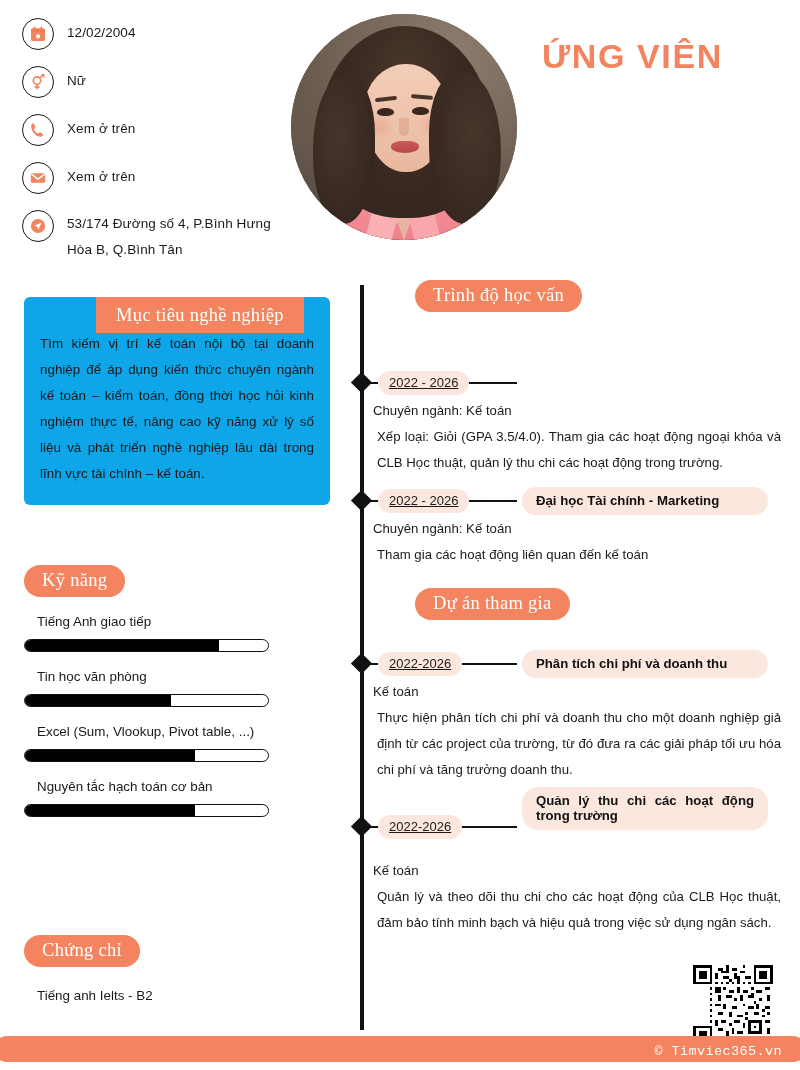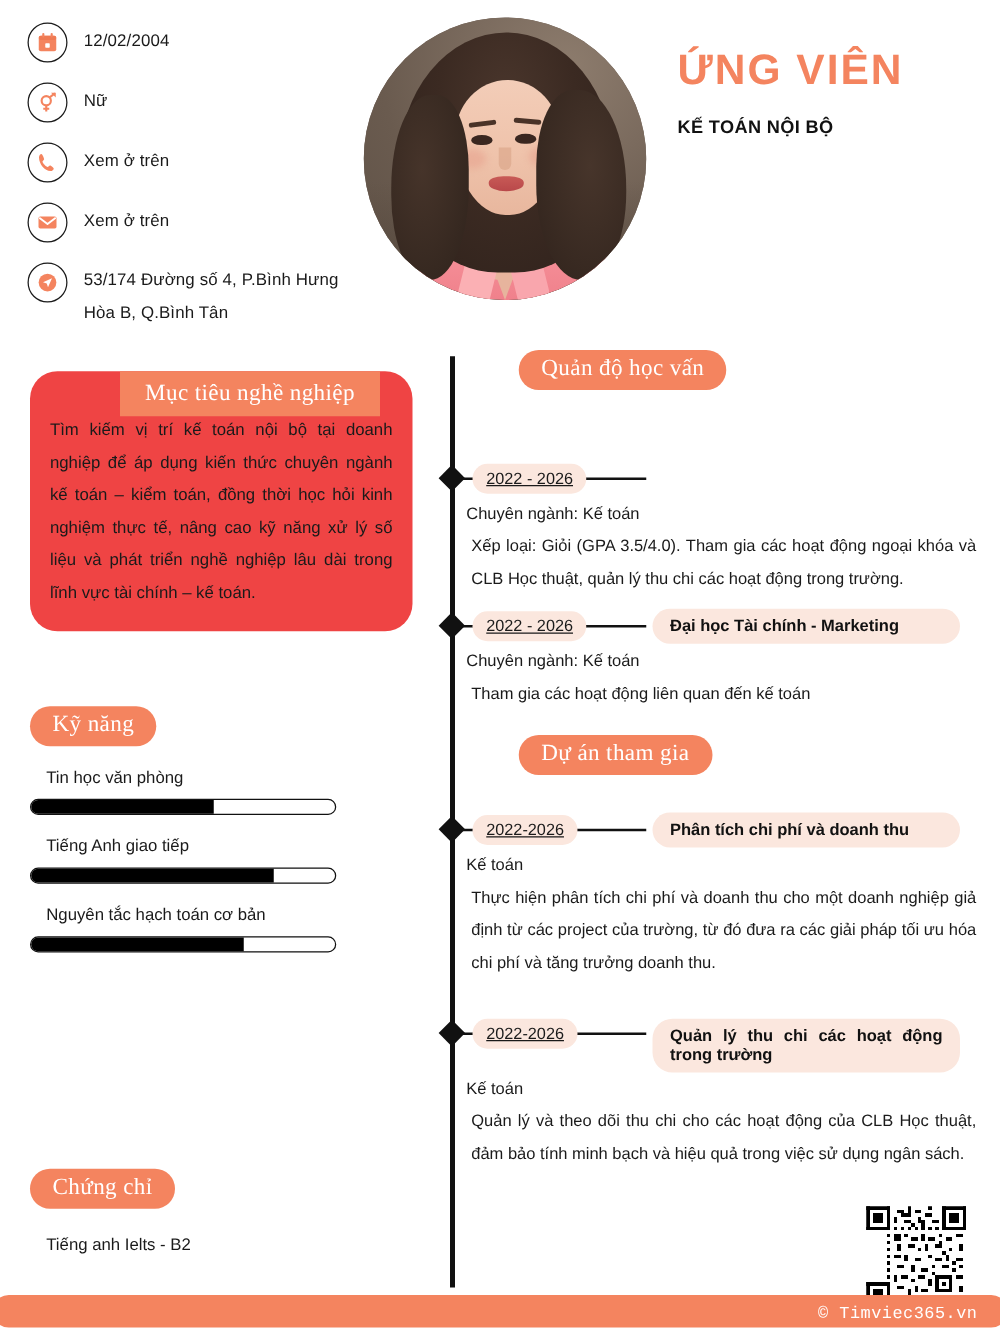"KẾ TOÁN NỘI BỘ" div.cand-title { html: <div>KẾ TOÁN NỘI BỘ</div> -> none }
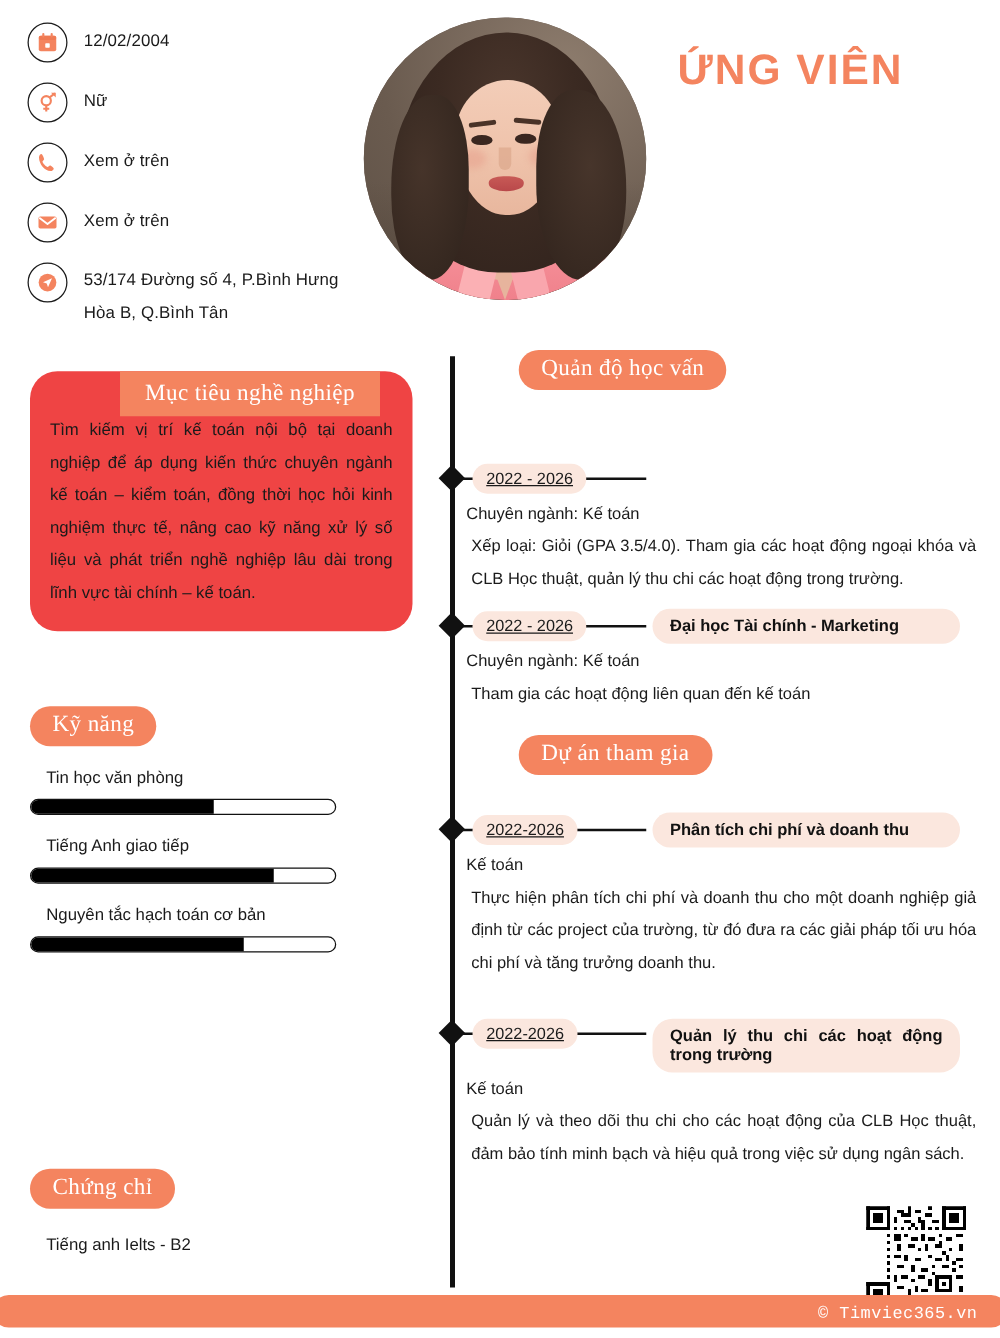"Quản độ học vấn" span { text: Quản -> Trình }
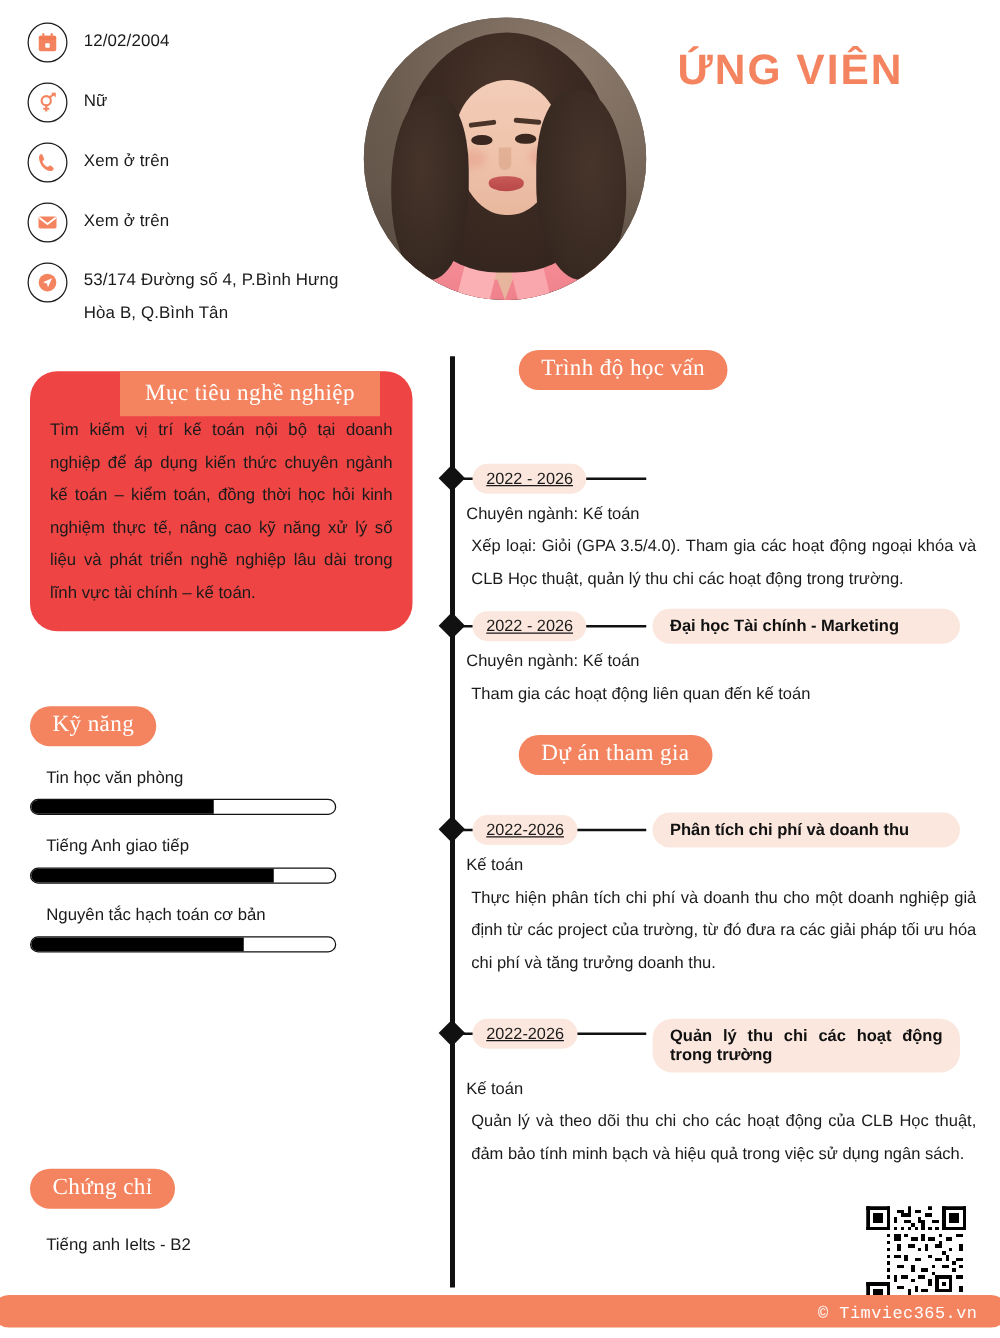"Mục tiêu nghề nghiệp" .objective-card { background: #ef4444 -> #0ea5e9; border-radius: 22px -> 6px }
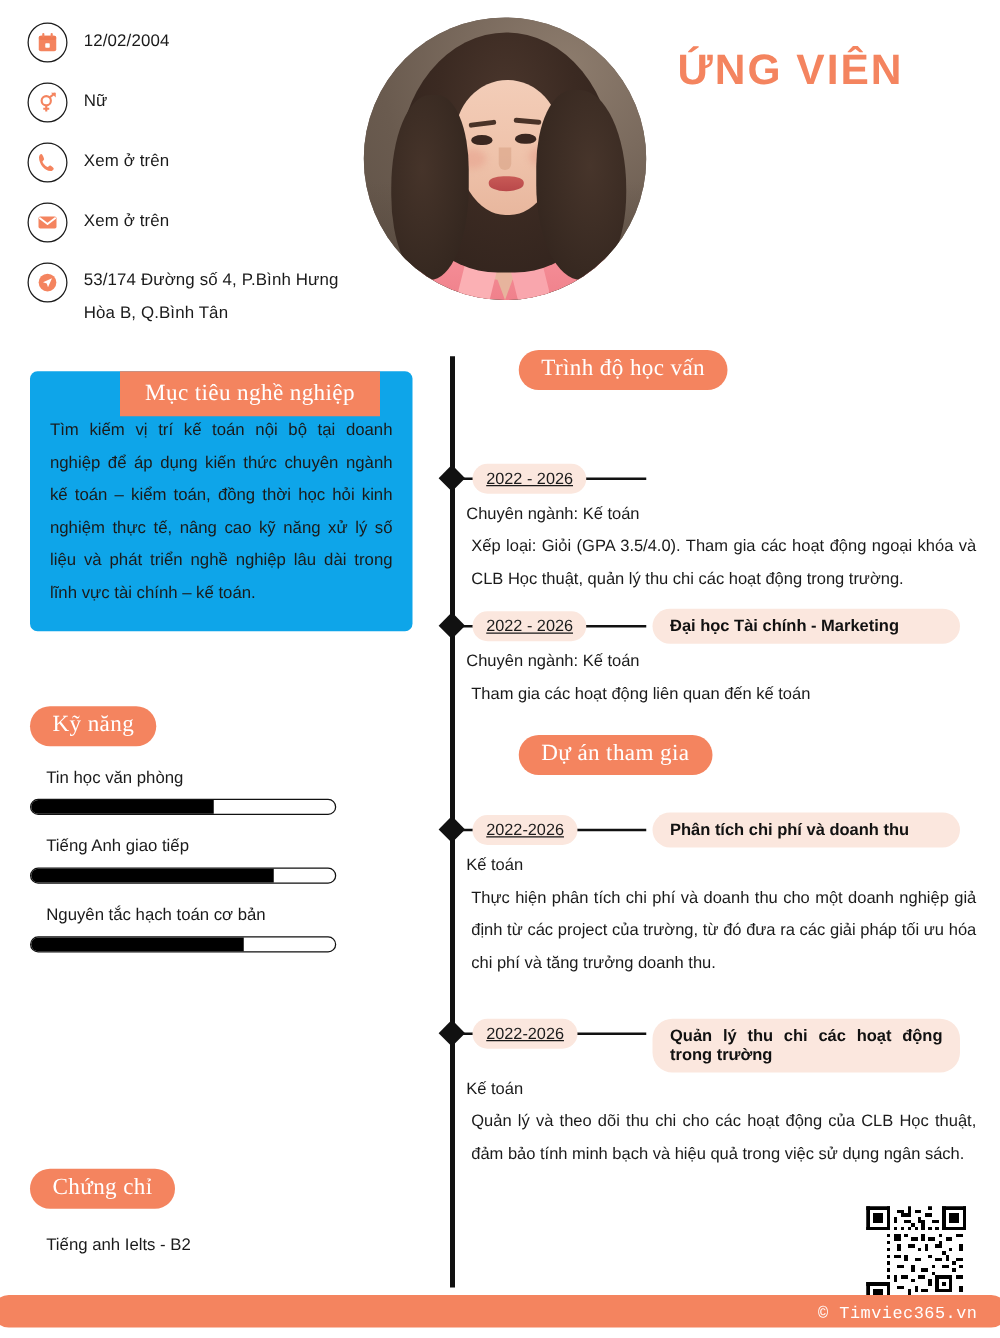"Tin học văn phòng" div.skill-item { order: before "Tiếng Anh giao tiếp" -> after "Tiếng Anh giao tiếp" }
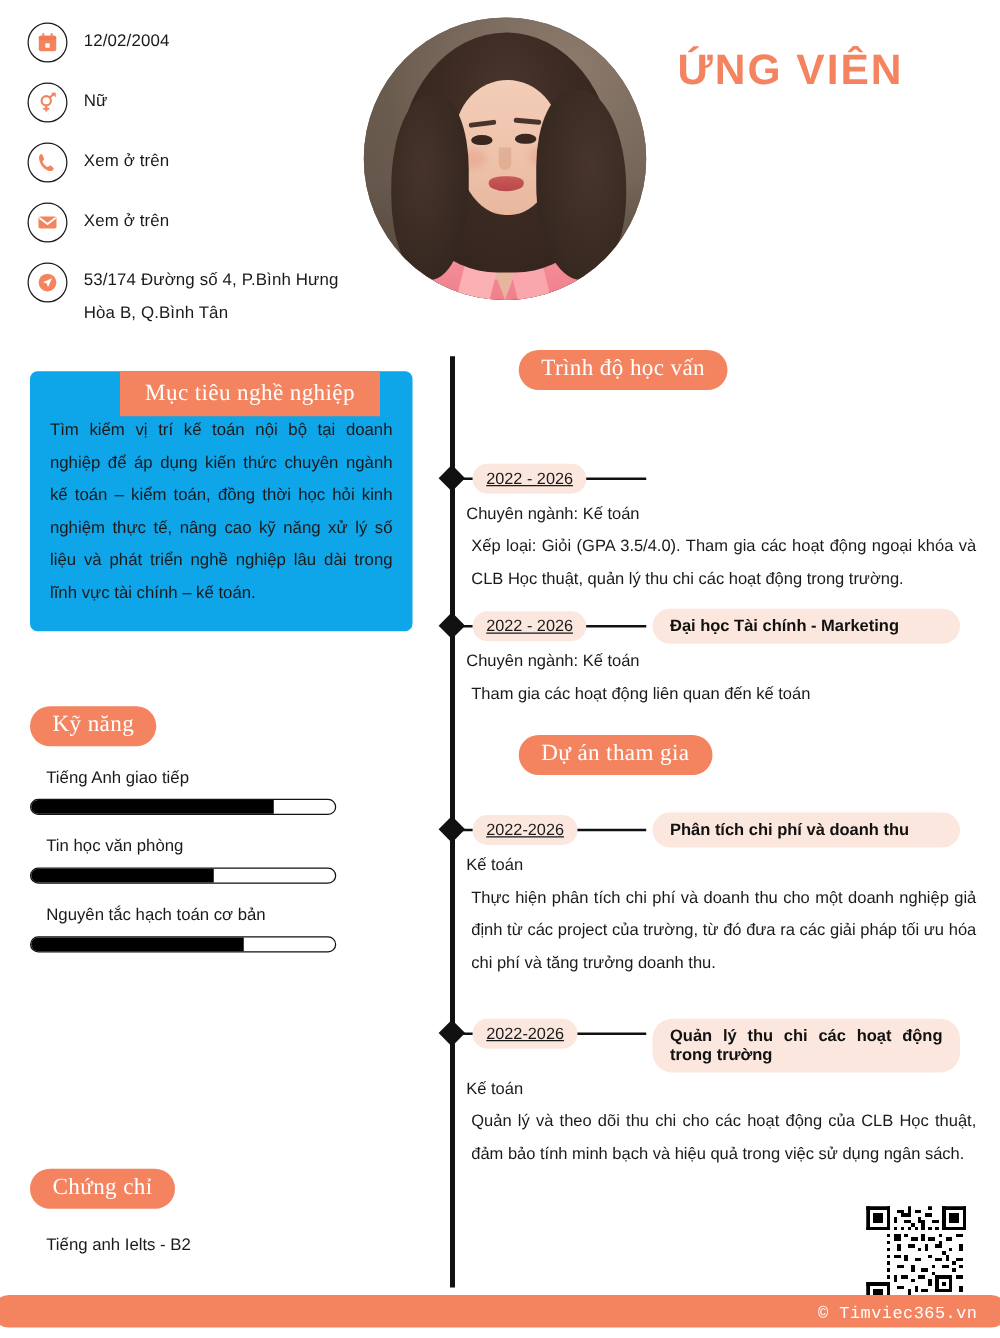"Excel (Sum, Vlookup, Pivot table," div.skill-item { html: none -> <div> <div>Excel (Sum, Vlookup, Pivot table, ...)</div> <div> <div></div> </div> </div> }
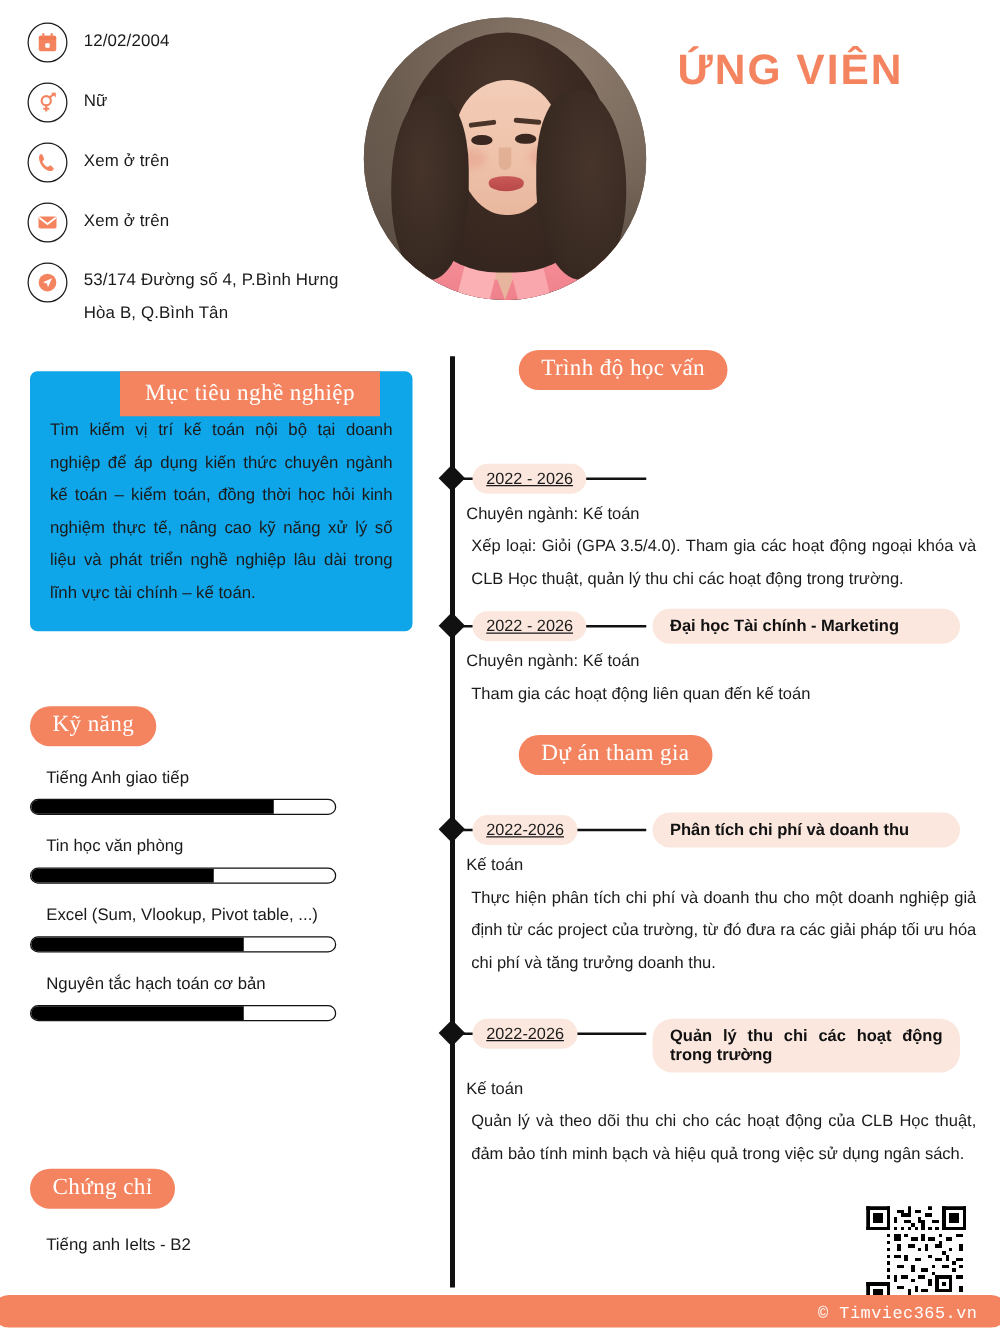"Quản lý thu chi các" div.tl-title { top: 32px -> 4px }
